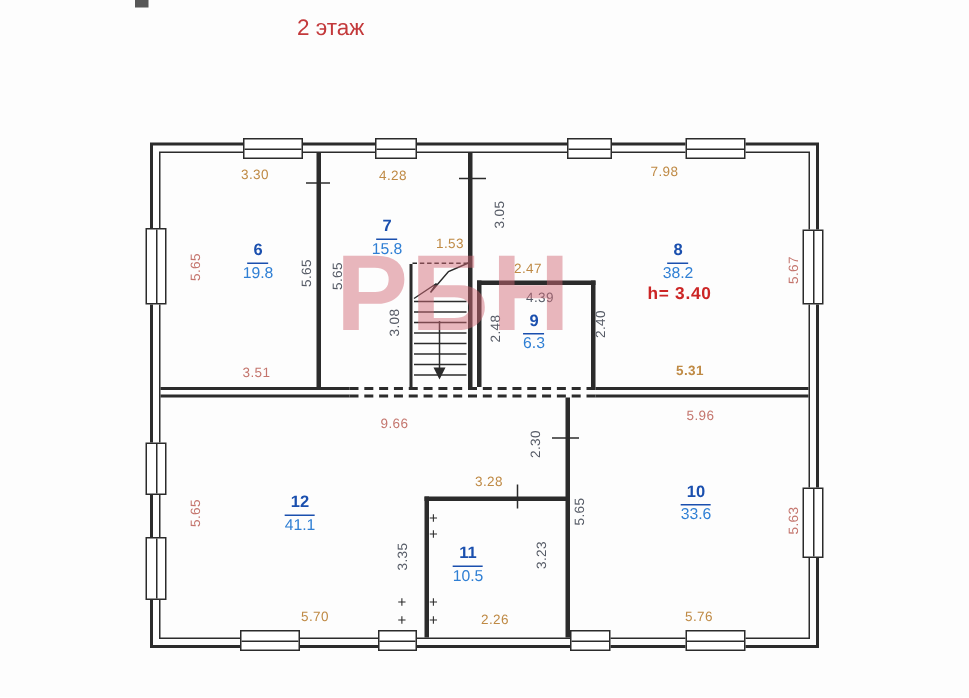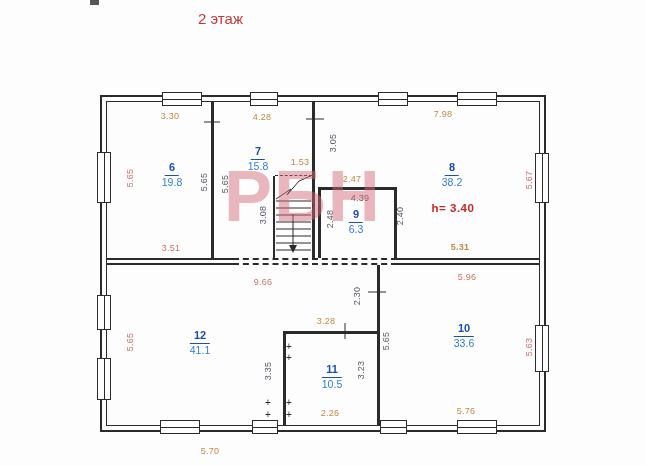"h= 3.40" .height-note { margin-top: 12px -> none }
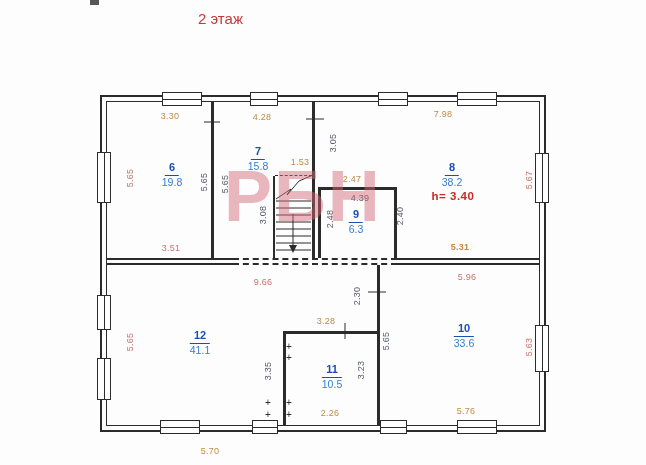"11" div.room-label { left: 332px -> 312px }
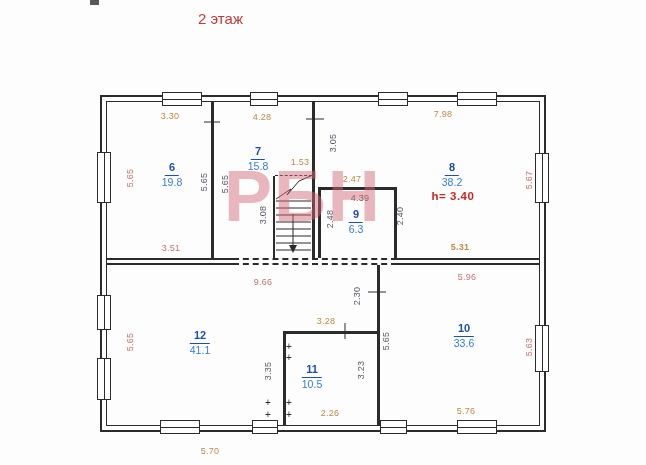"5.70" span.dim { margin-top: 40px -> none }
